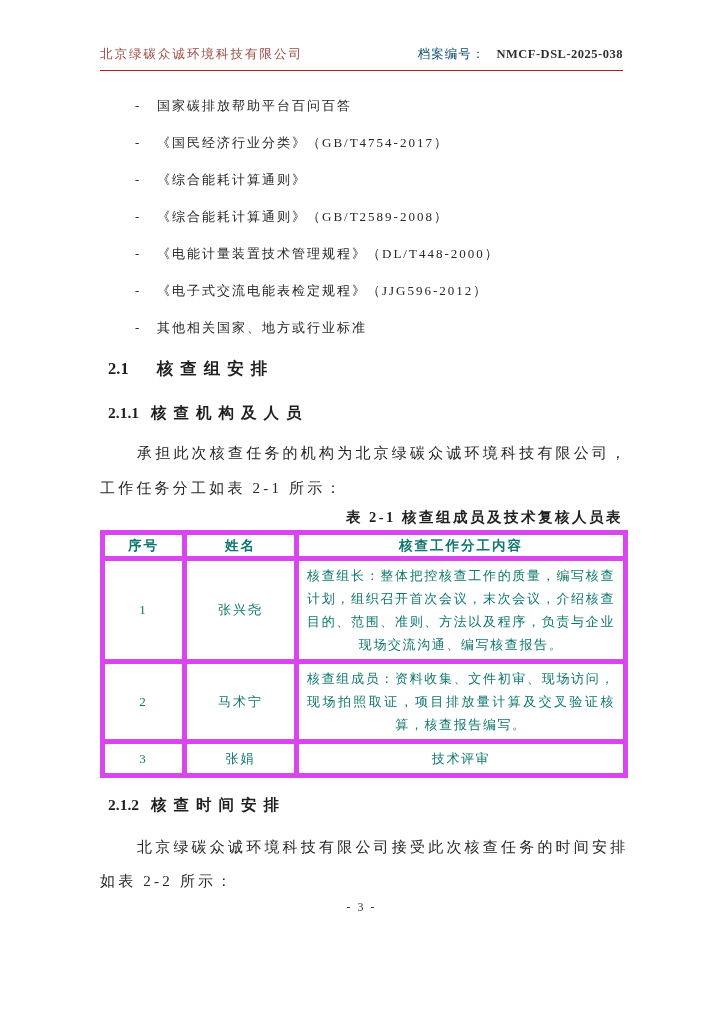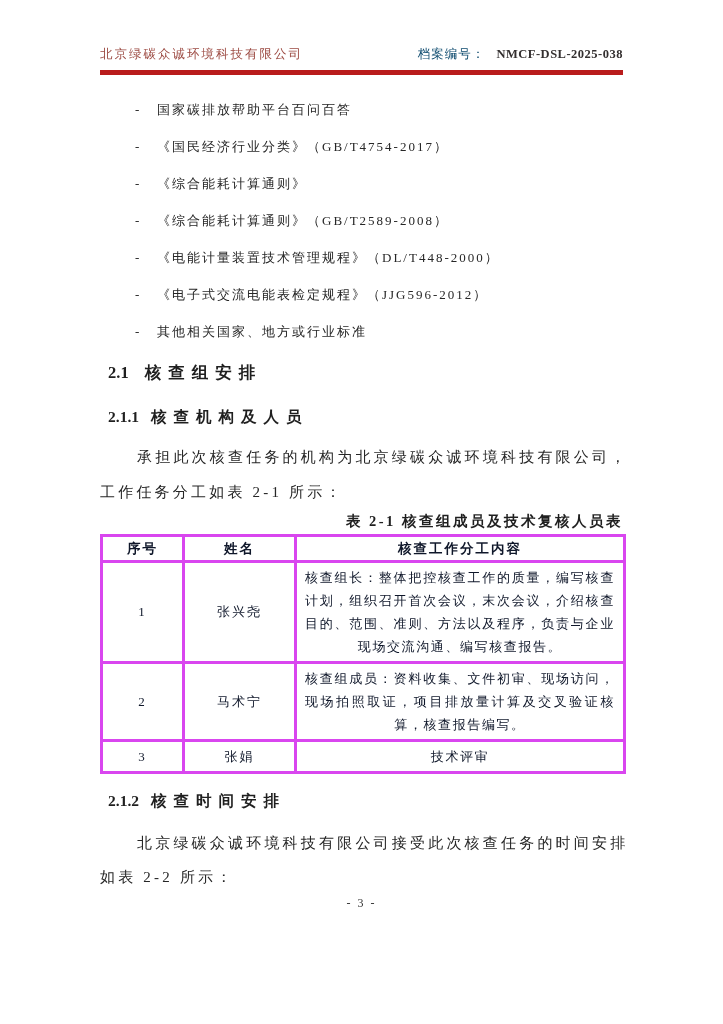"北京绿碳众诚环境科技有限公司" .doc-header { border-bottom: 5px solid #b91c1c -> 1px solid #b91c1c }
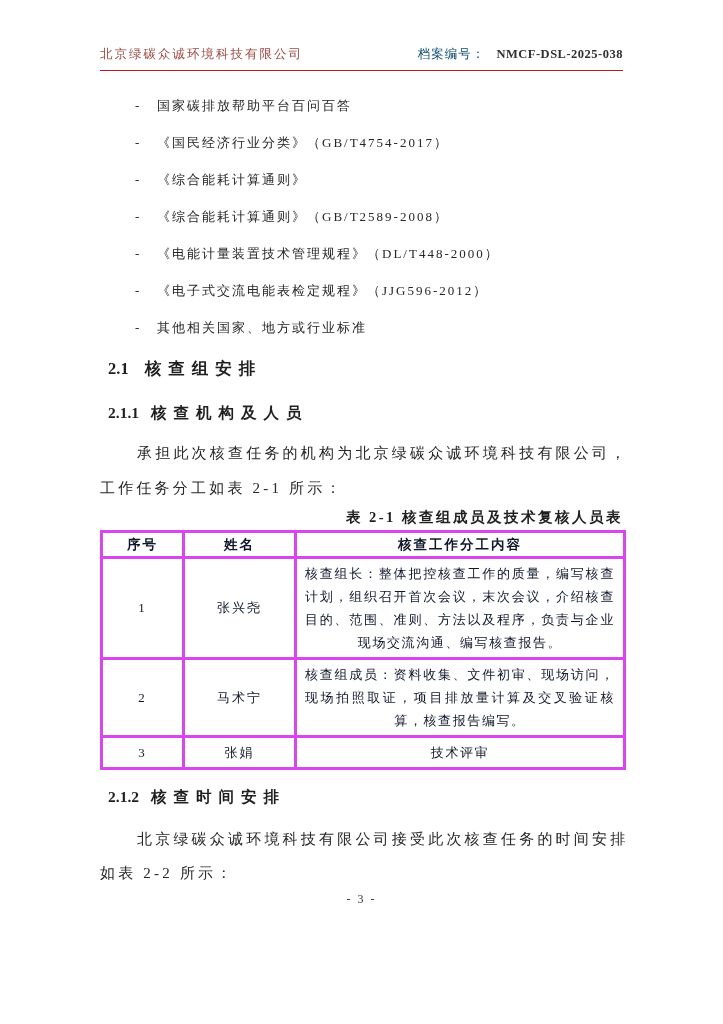"2.1" .h-s21 .num { margin-right: 16px -> 28px }
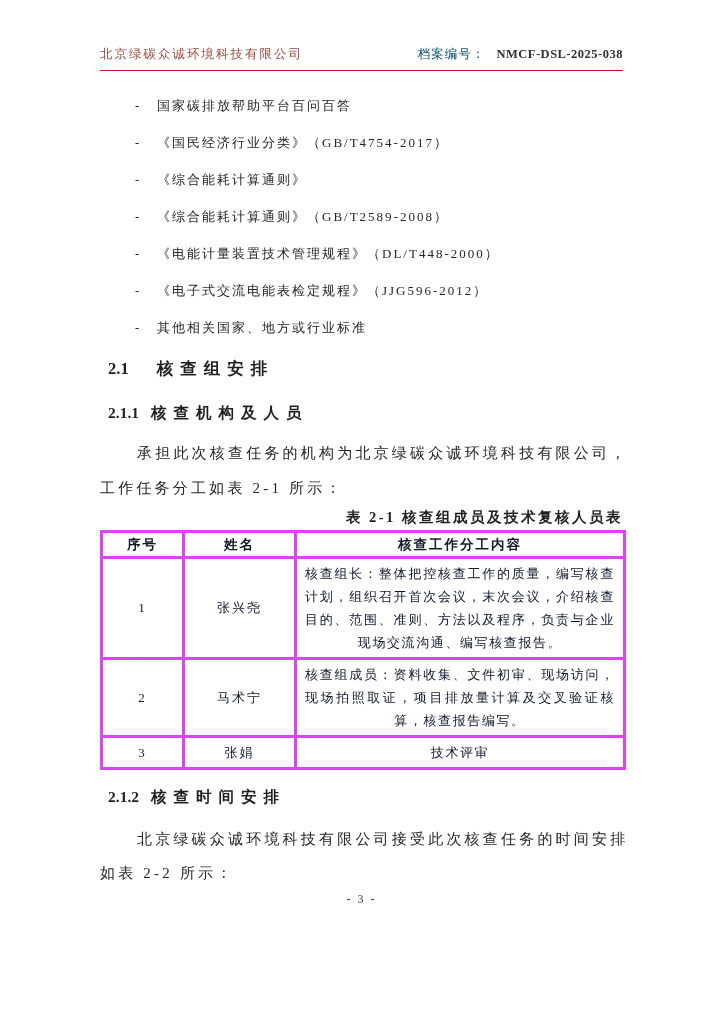"序号" .member-table th, .member-table td { border: 3px solid #d946ef -> 5px solid #d946ef; color: #0f172a -> #0f766e }
